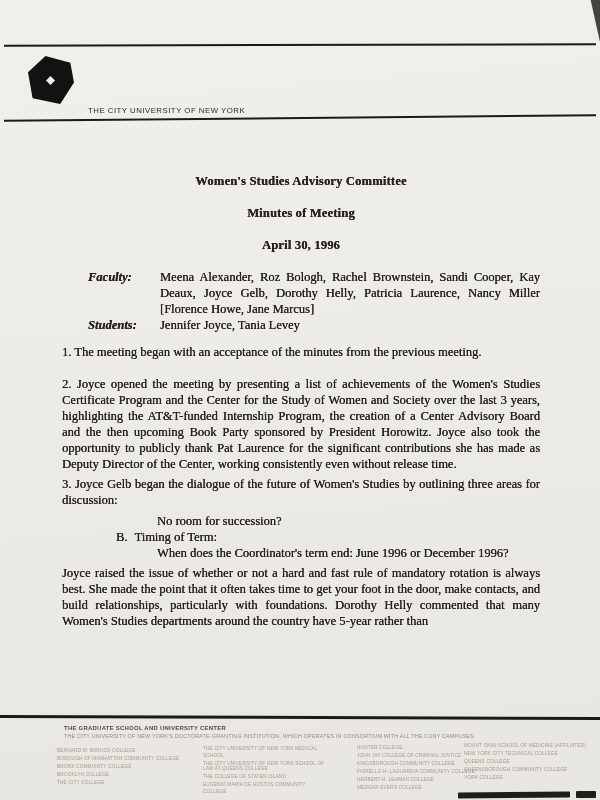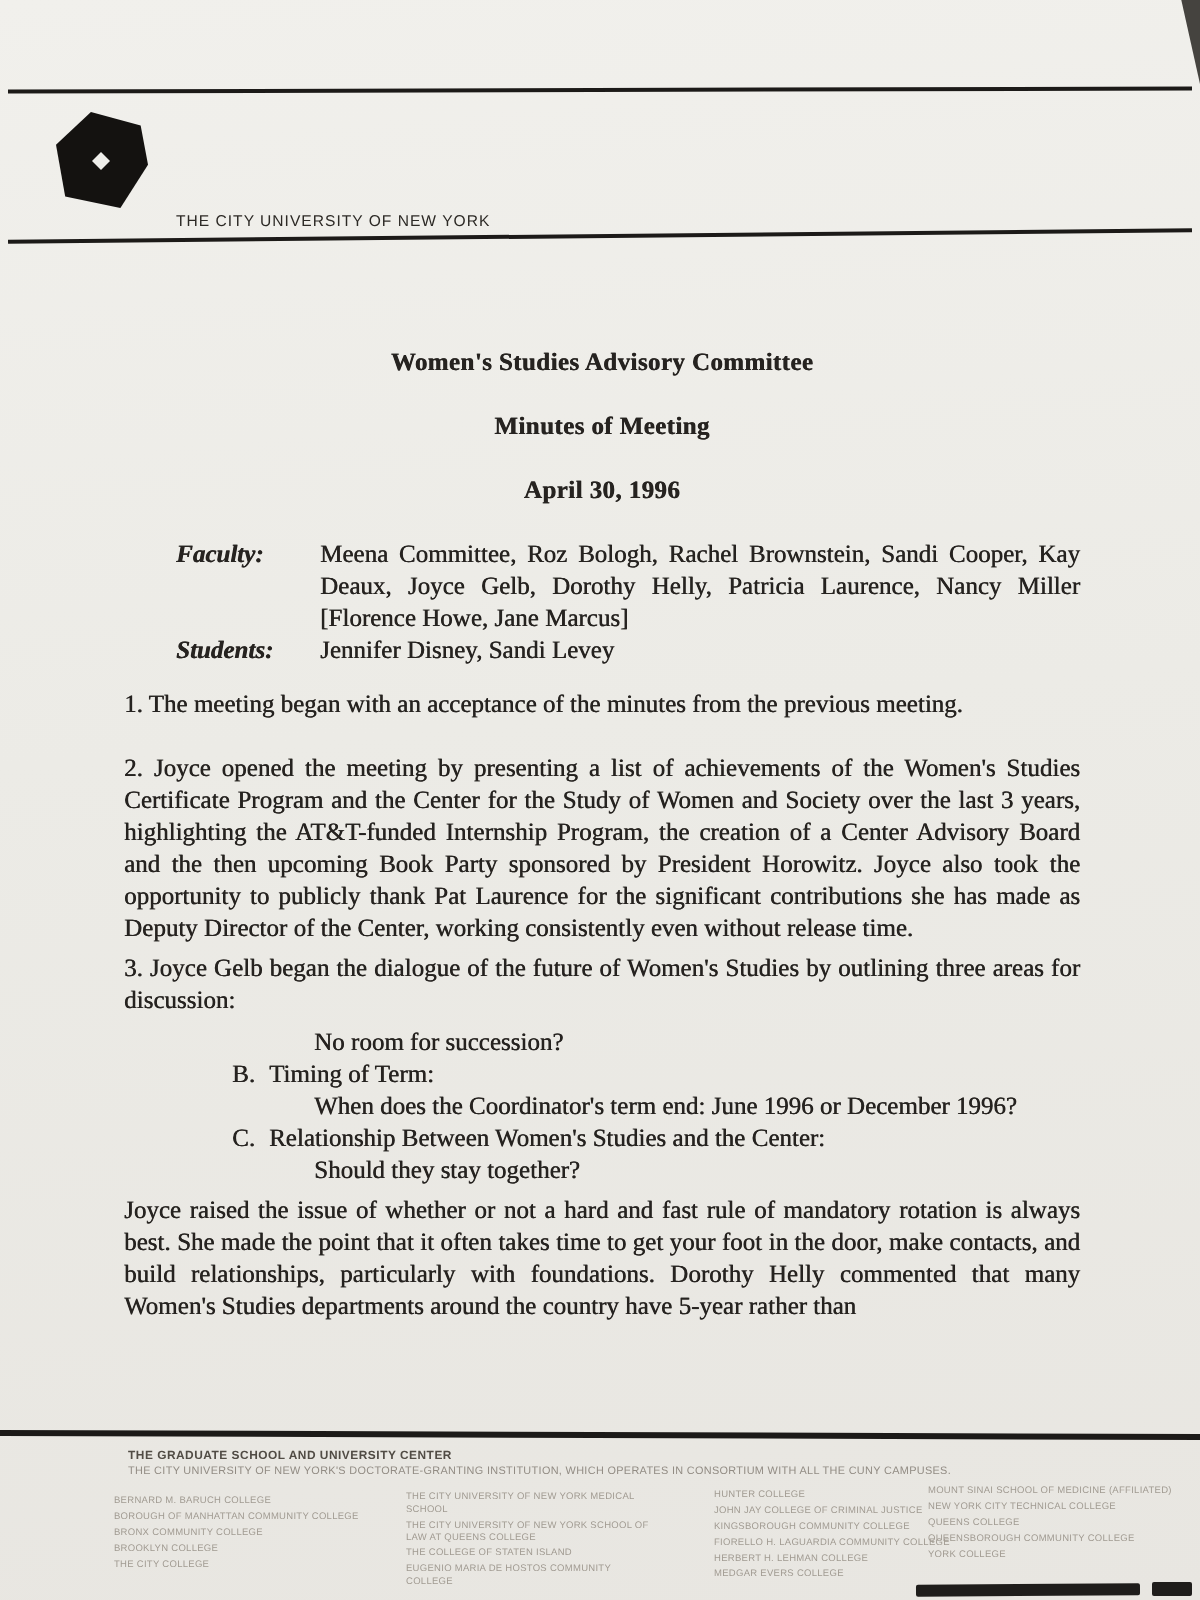"Meena Committee, Roz Bologh, Rachel" div.att-names { text: Committee -> Alexander }
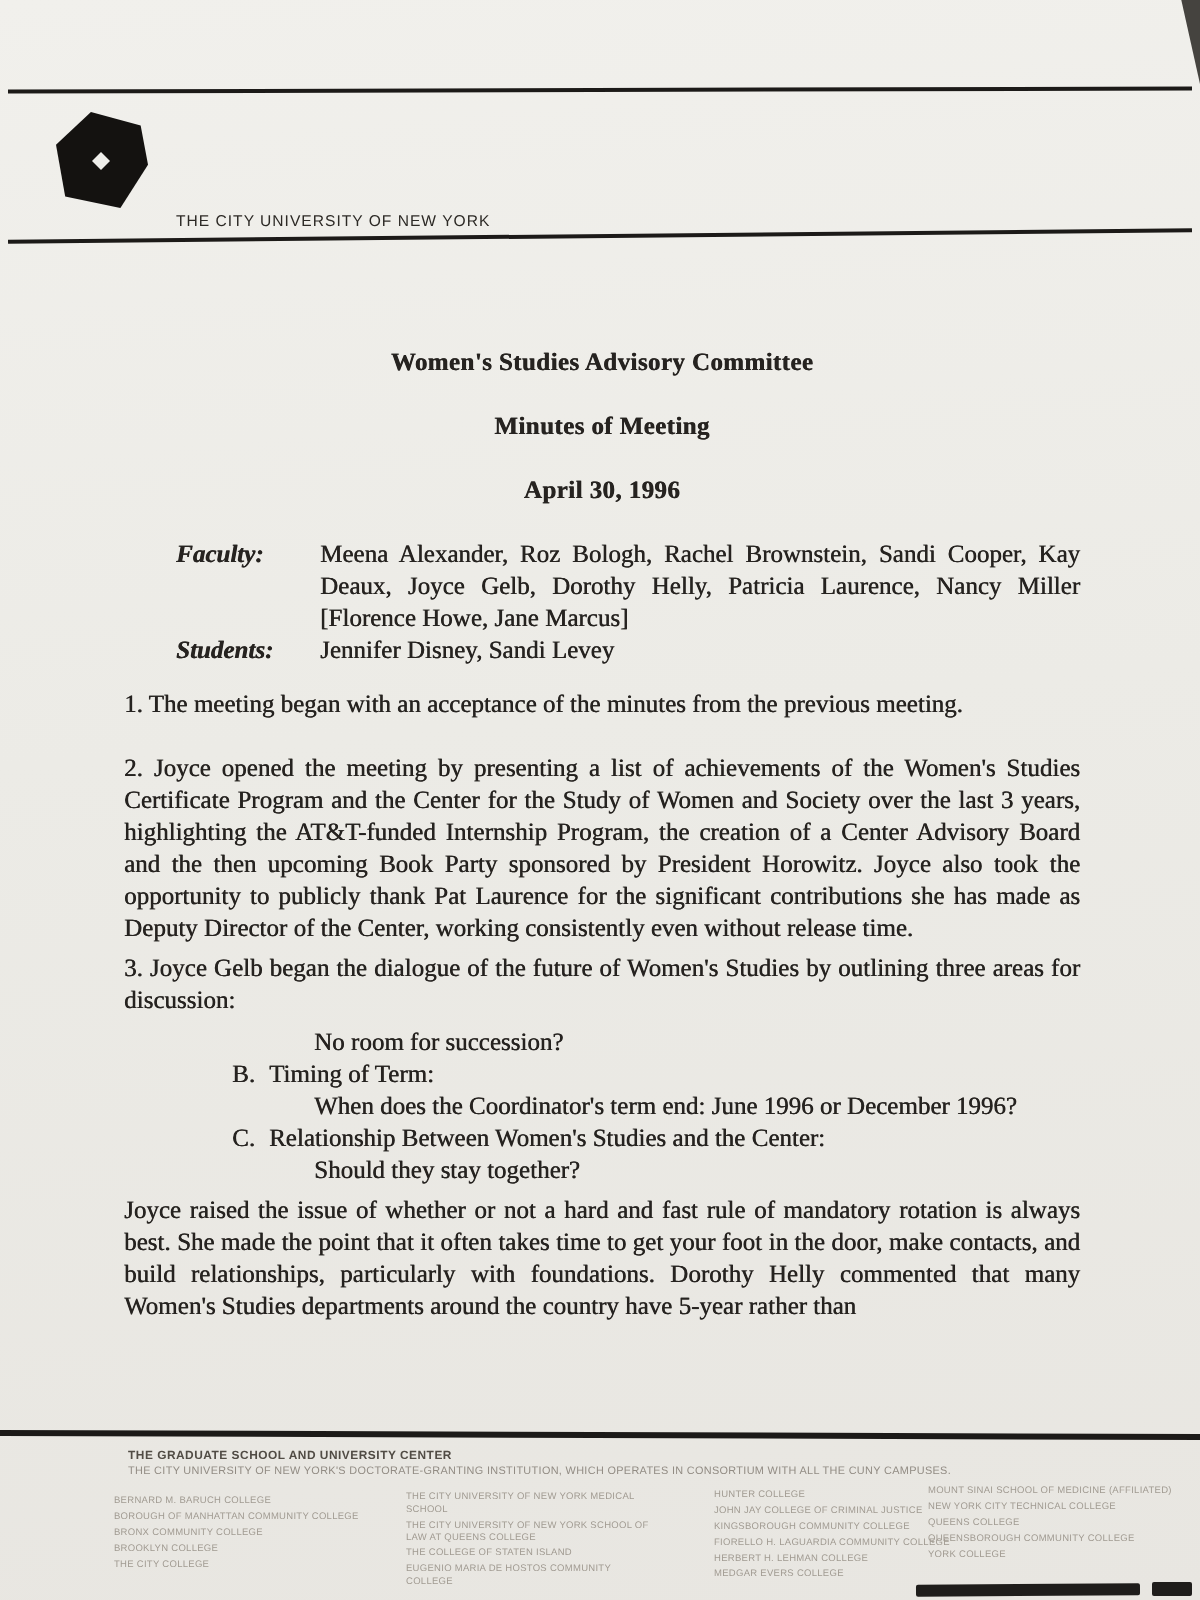"Jennifer Disney, Sandi Levey" div.att-names { text: Disney, Sandi -> Joyce, Tania }
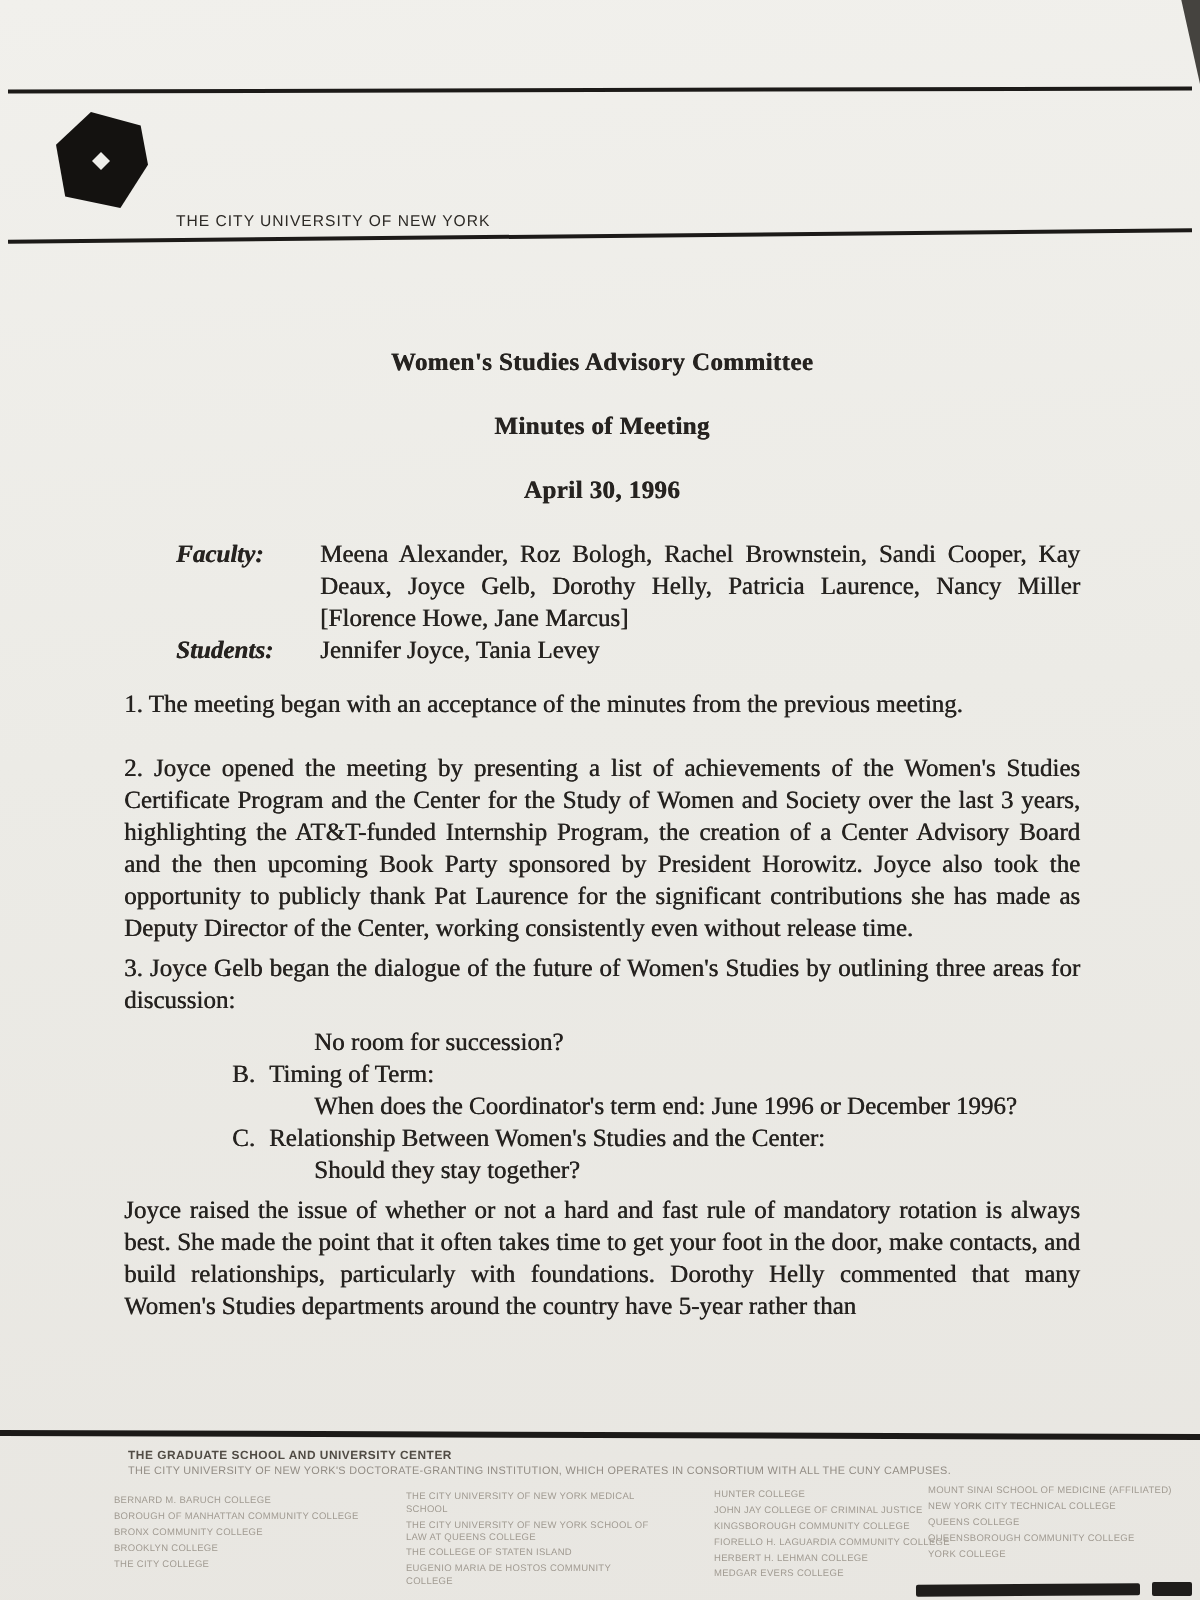"C. Relationship Between Women's Studies" div.agenda-item { html: <div> <div><span>C.</span><span>Relationship Between Women's Studies and the Center:</span></div> <div>Should they stay together?</div> </div> -> none }
